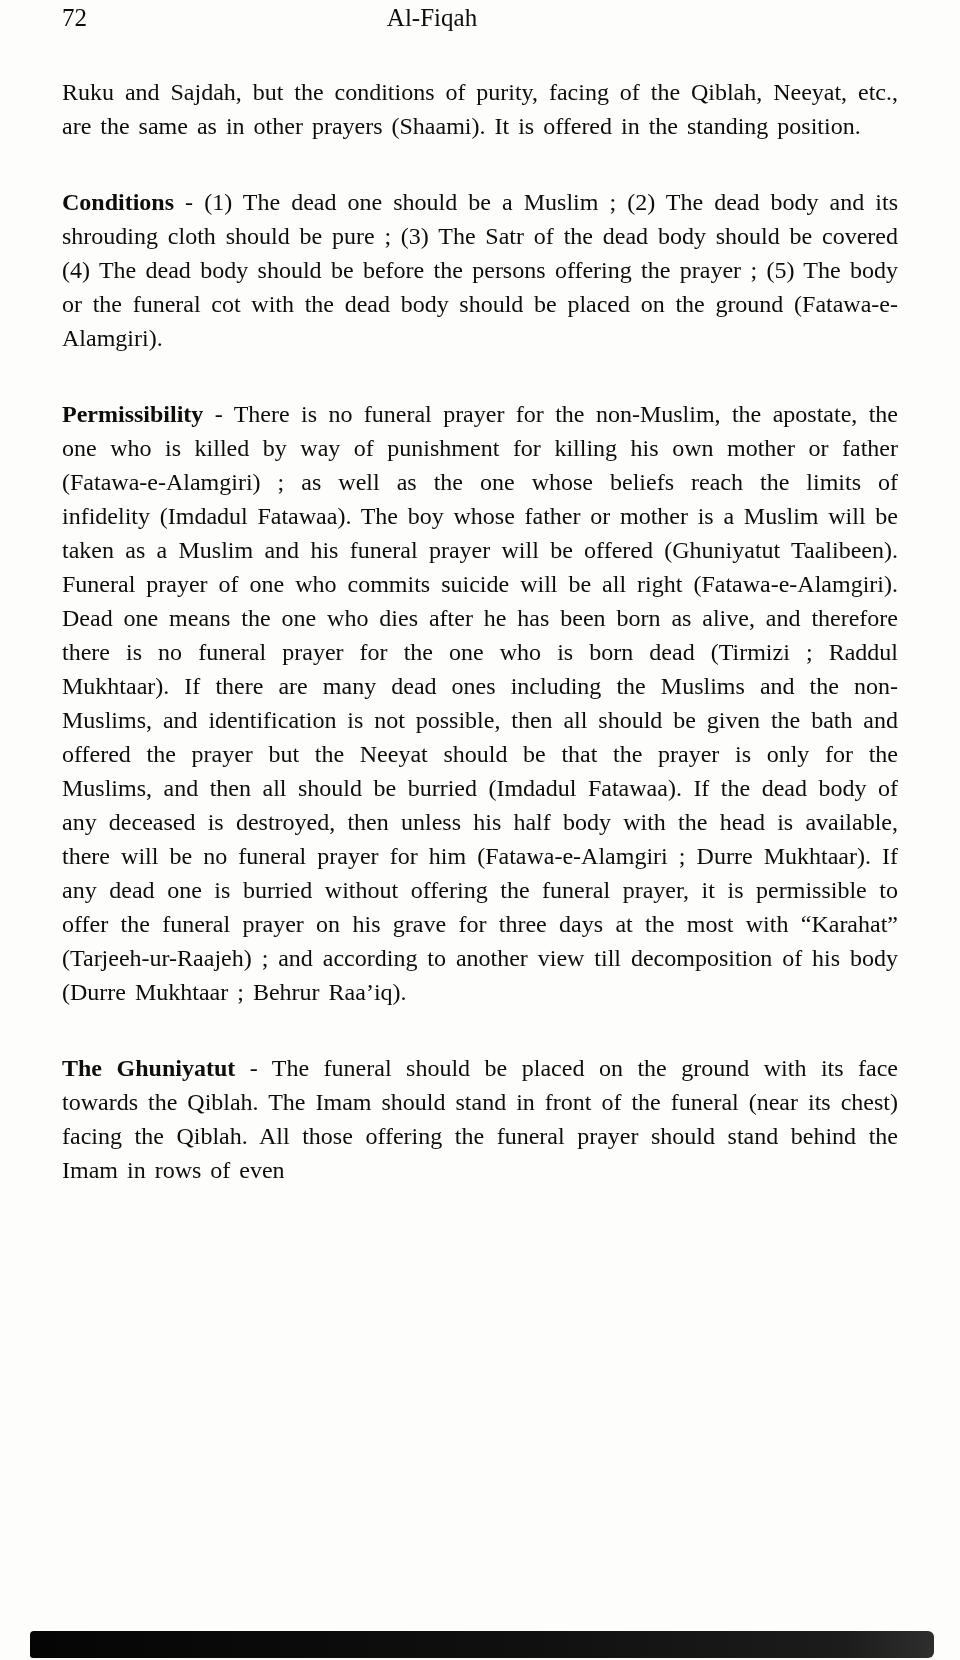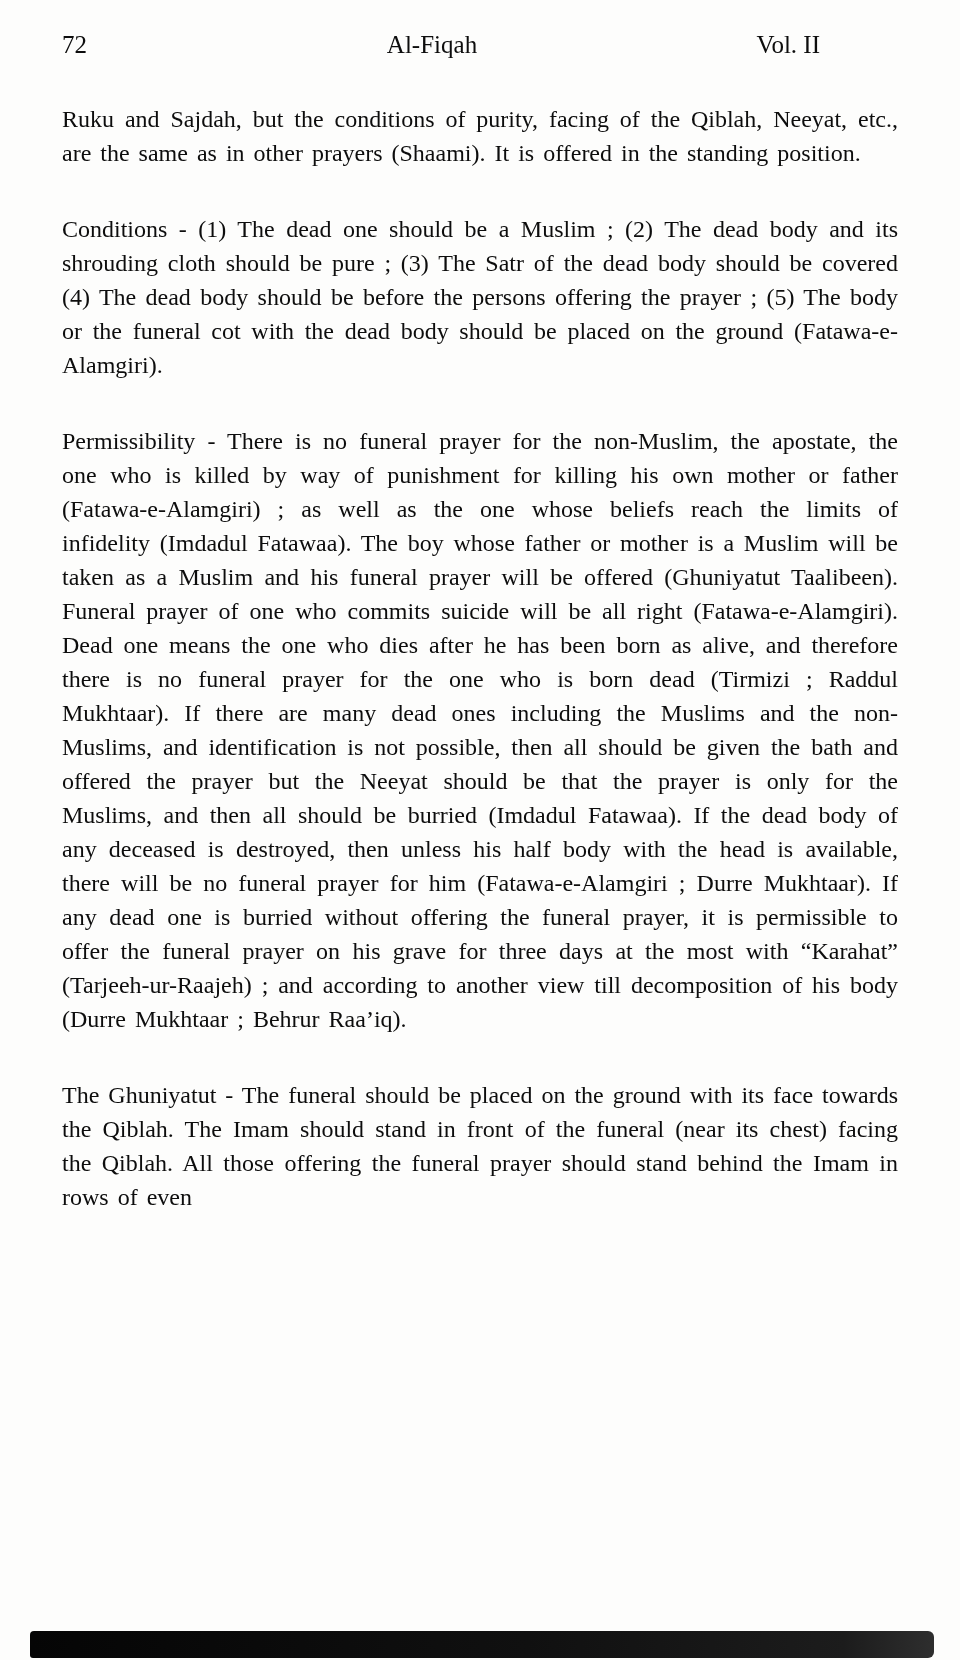"72" .page { padding: 28px 62px 0 62px -> 1px 62px 0 62px }
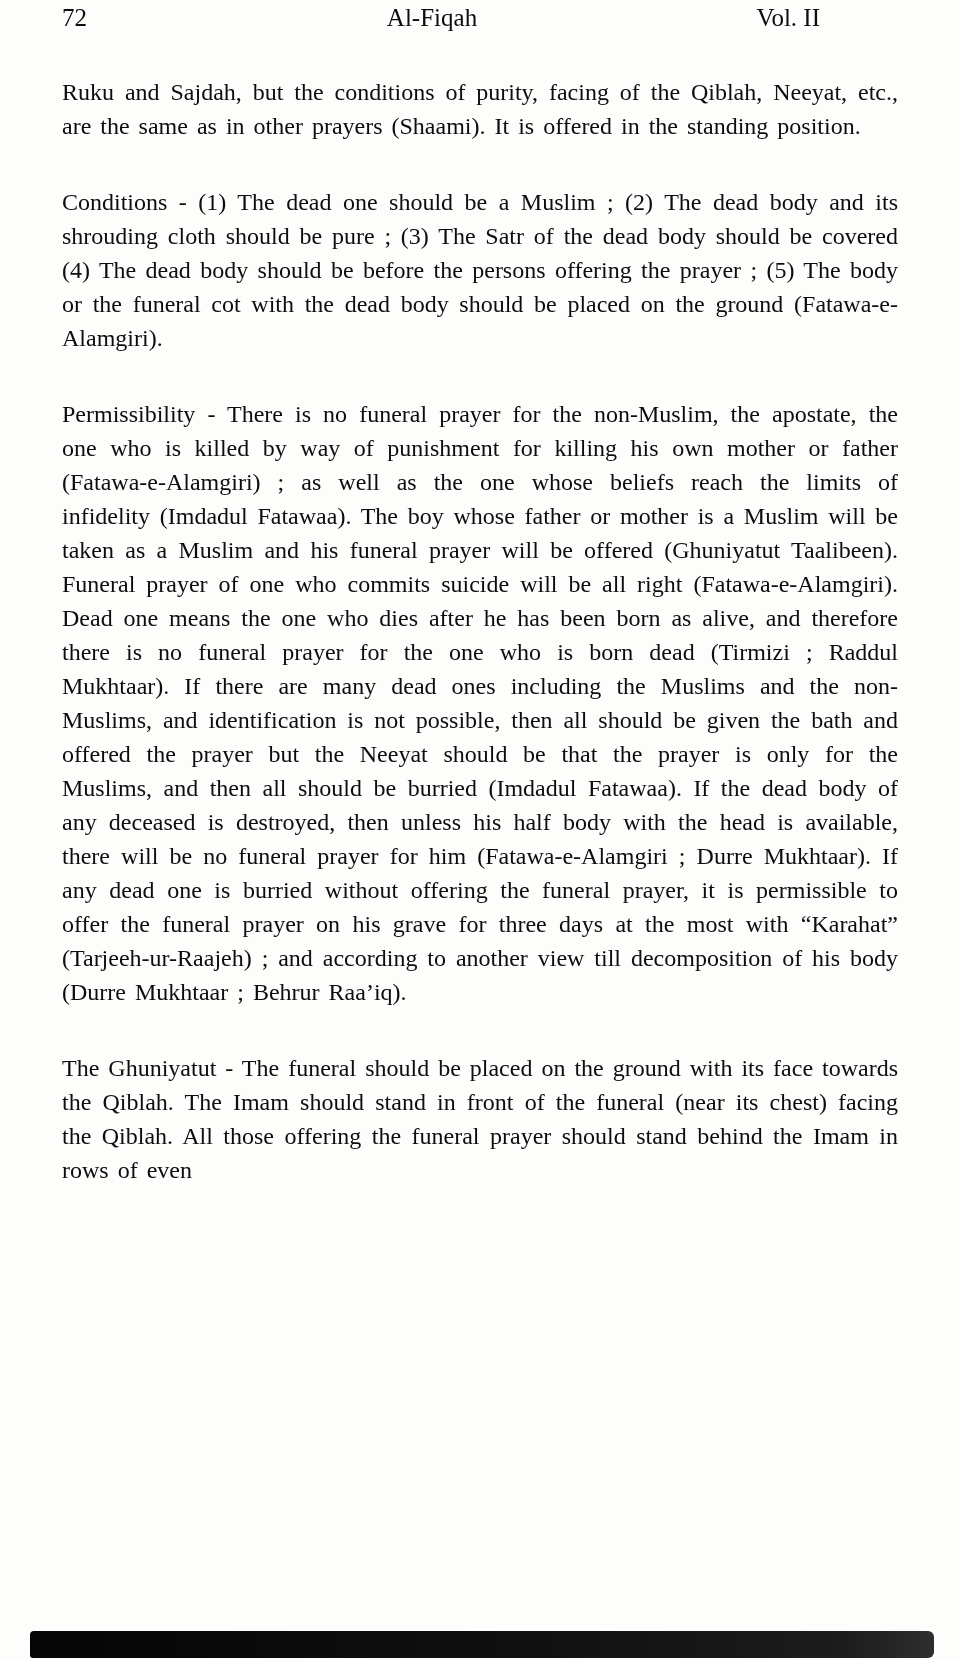"Vol. II" span.vol { html: <span>Vol. II</span> -> none }
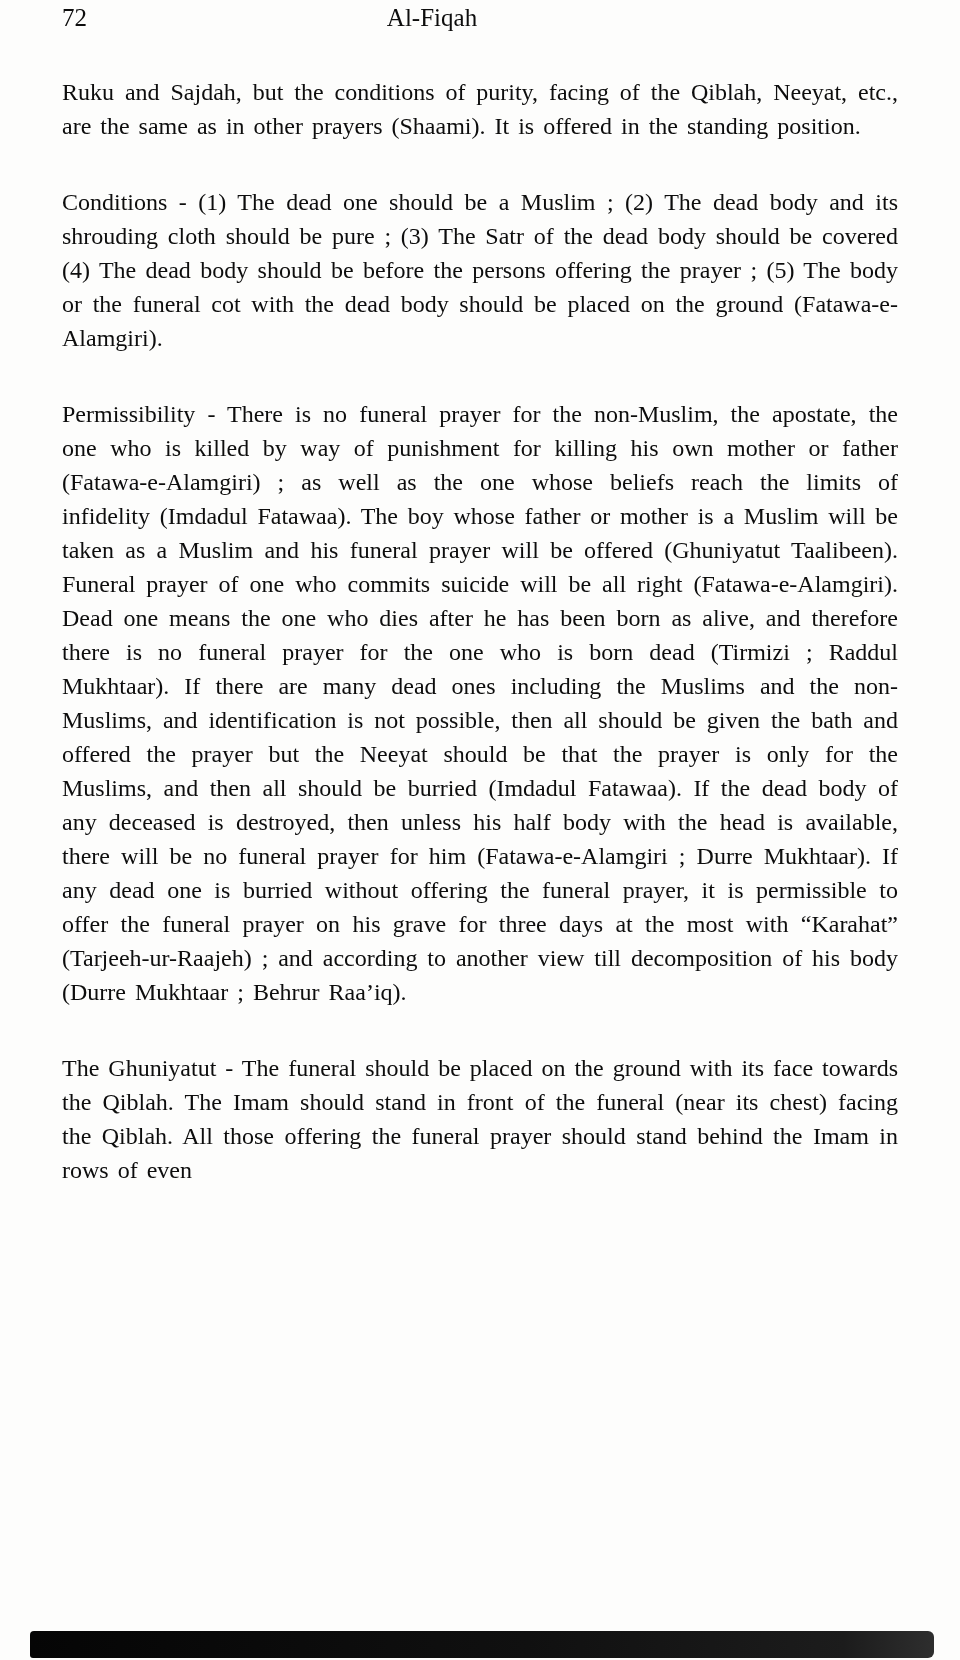"Conditions" .para .lead { font-weight: normal -> bold }
